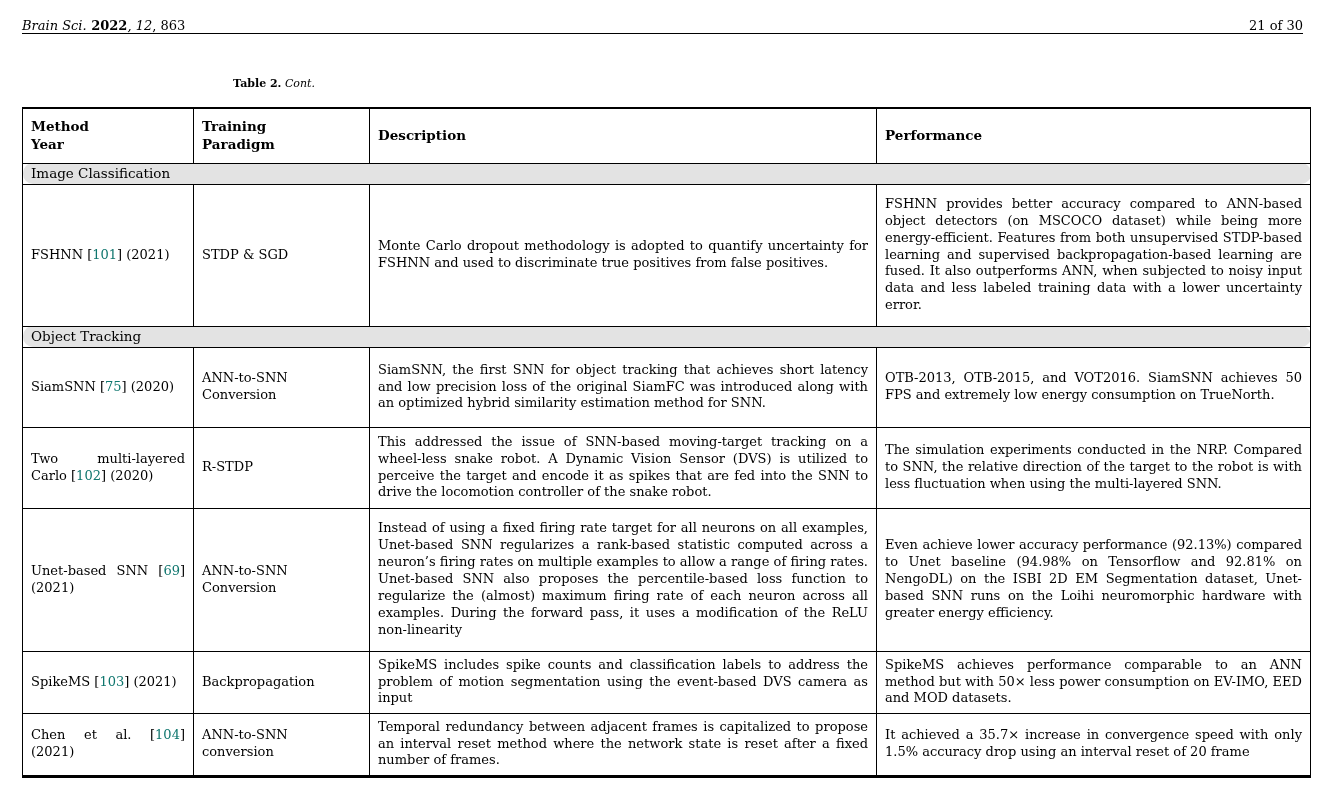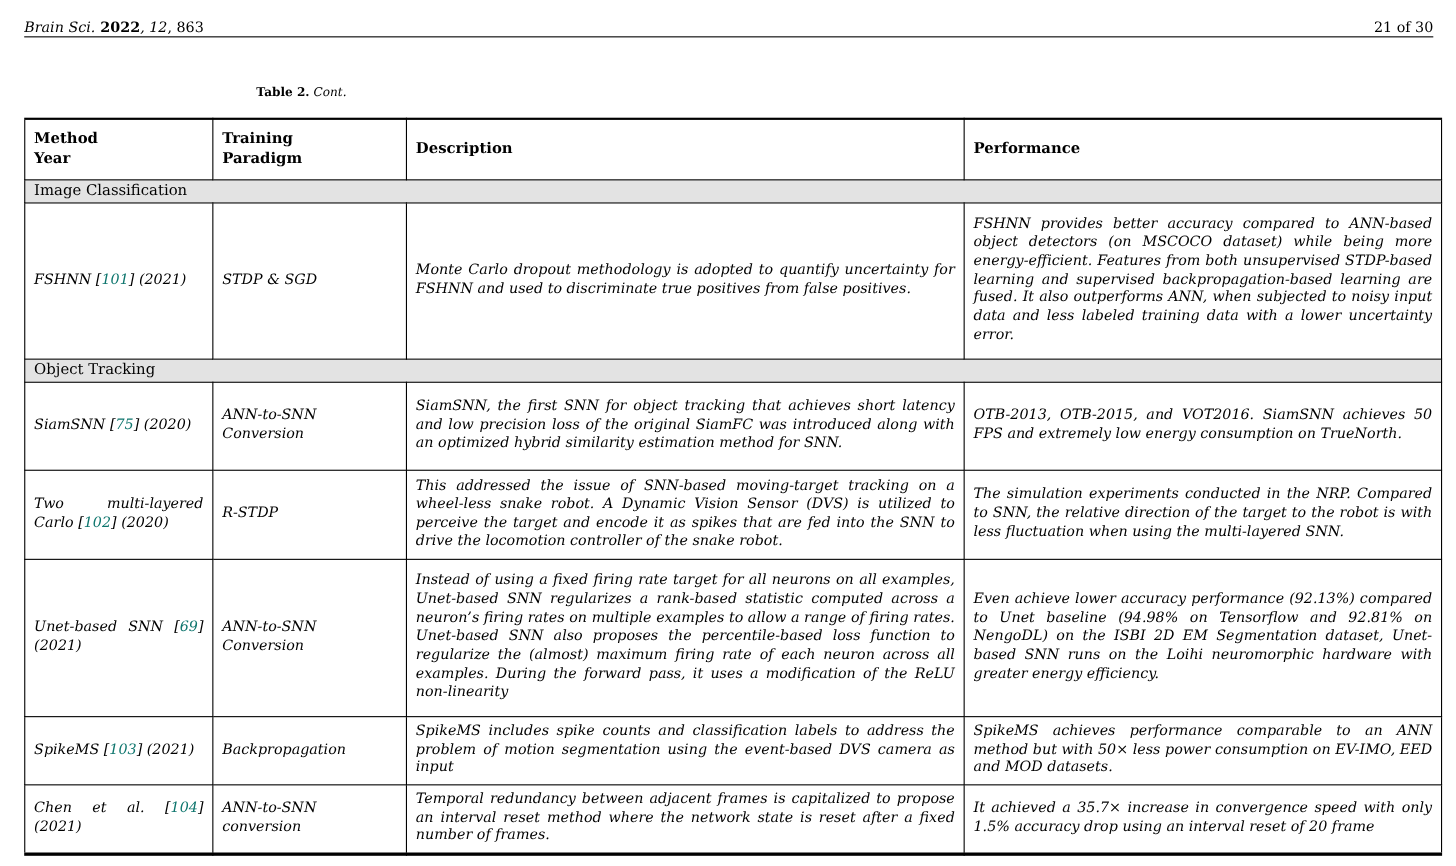"Image Classification" tr.section-row td { border-radius: none -> 10px }
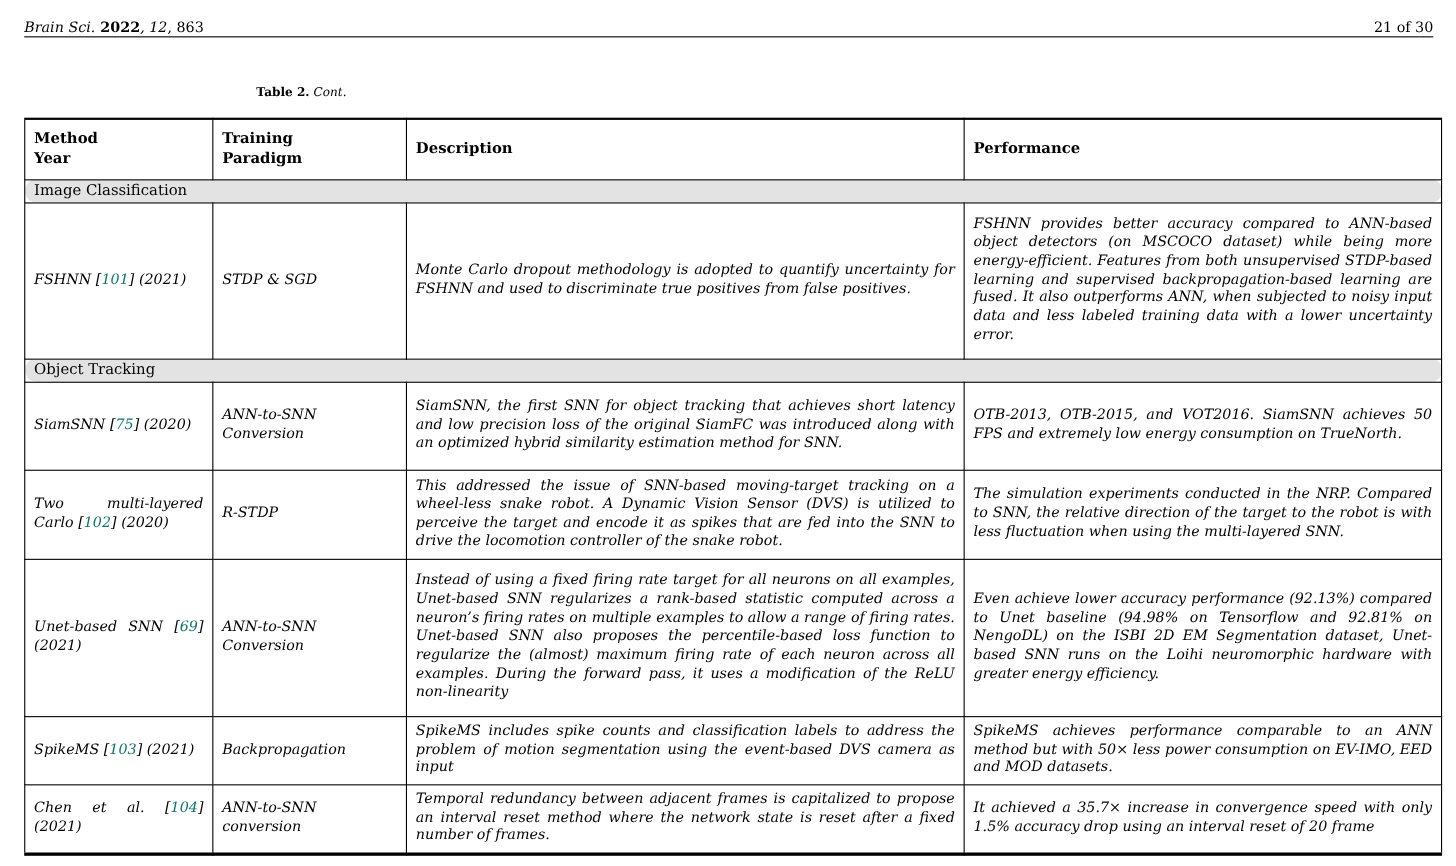"FSHNN provides better accuracy compared" td.cell-justify { font-style: italic -> none }
